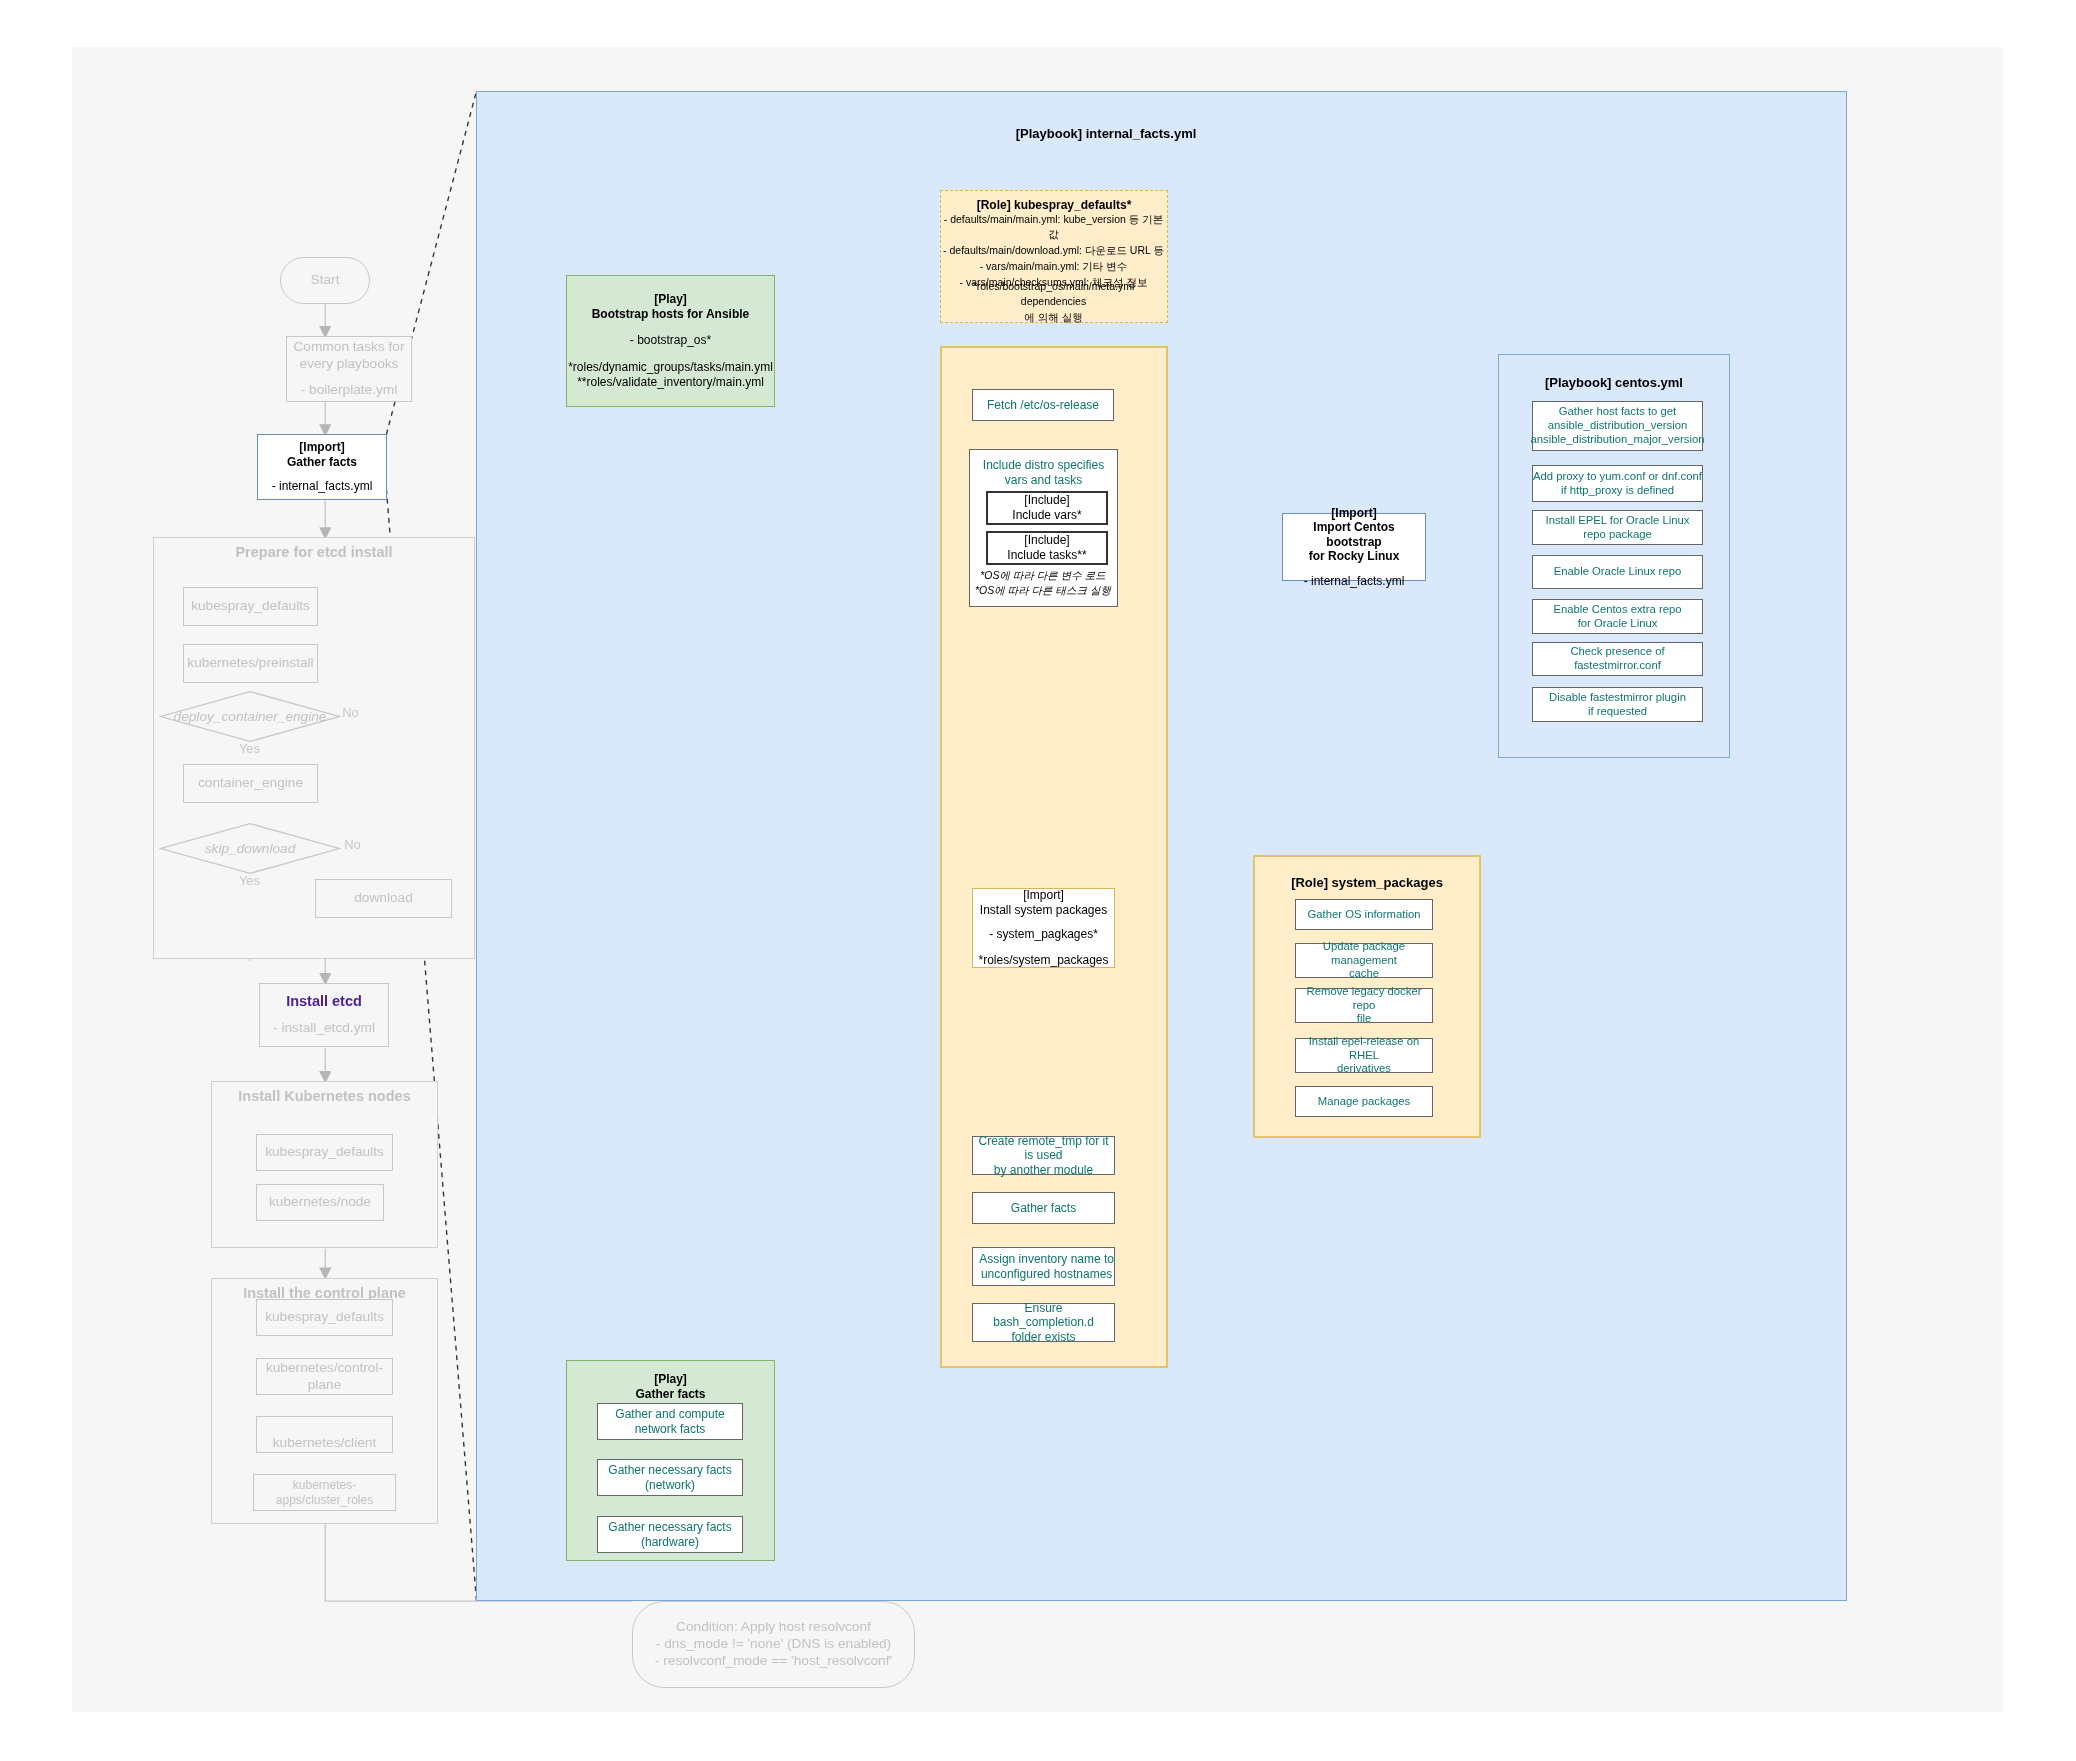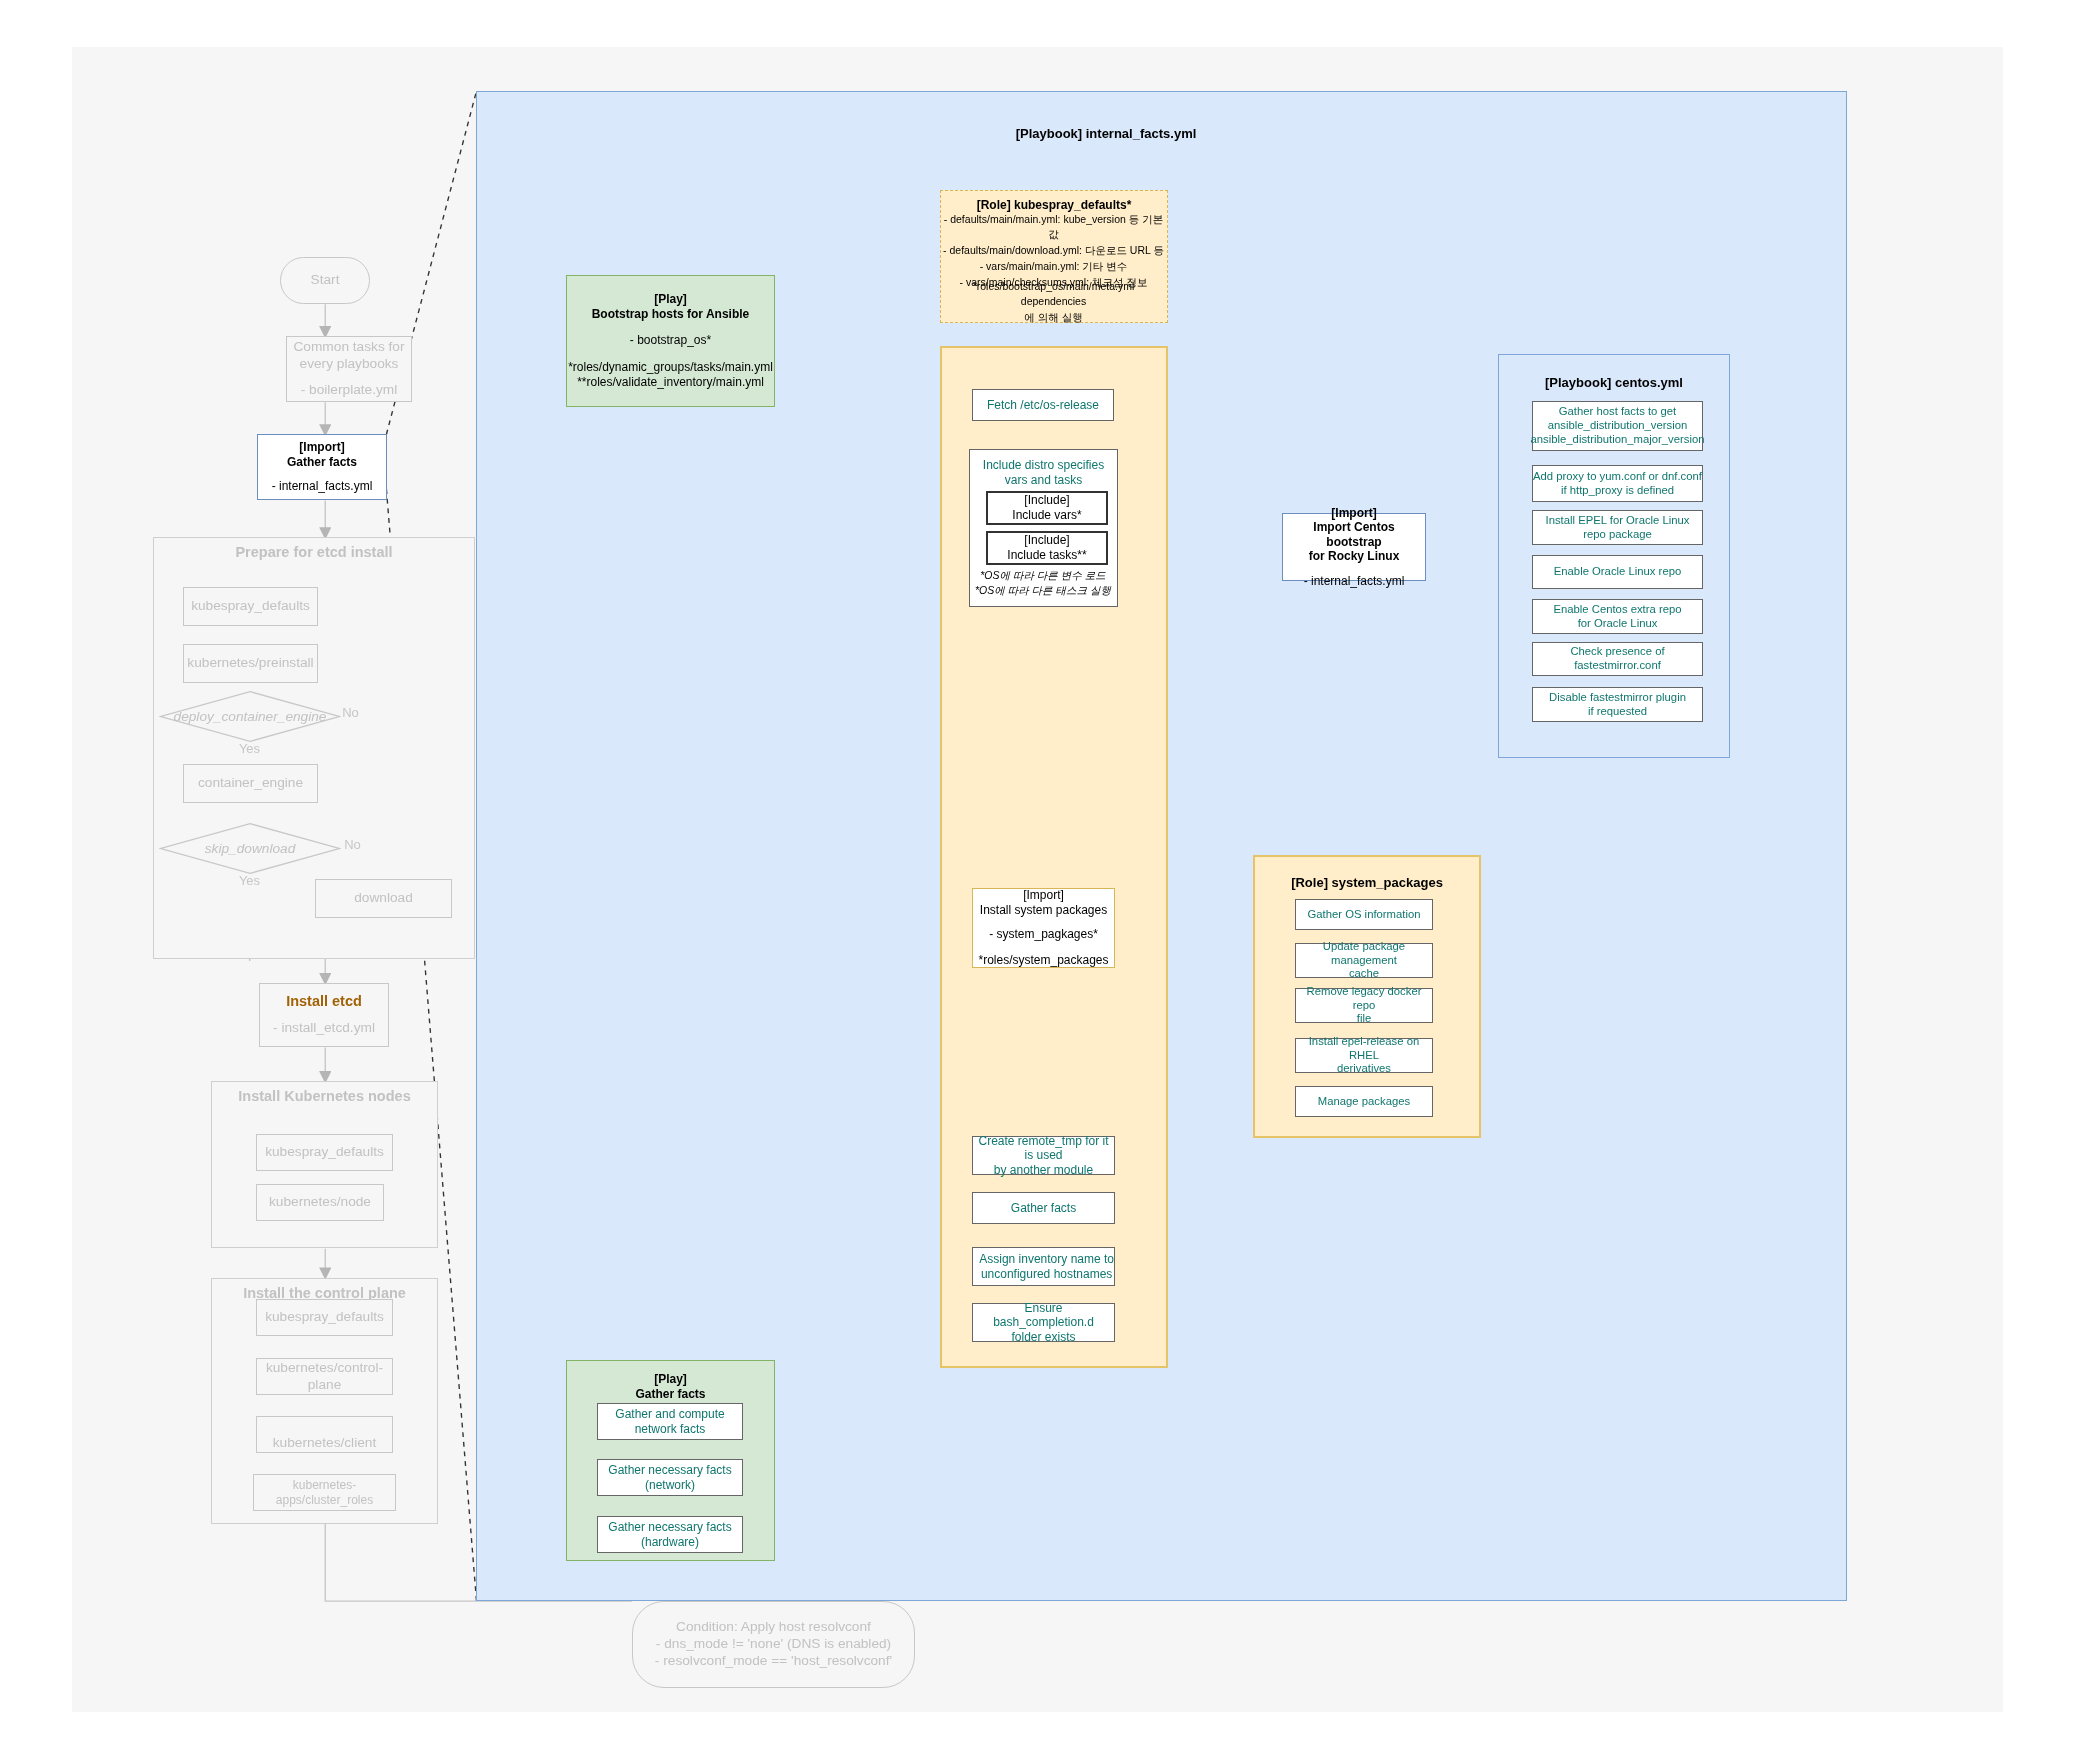"Install etcd" .faded-title { color: #a16207 -> #4c1d95 }
